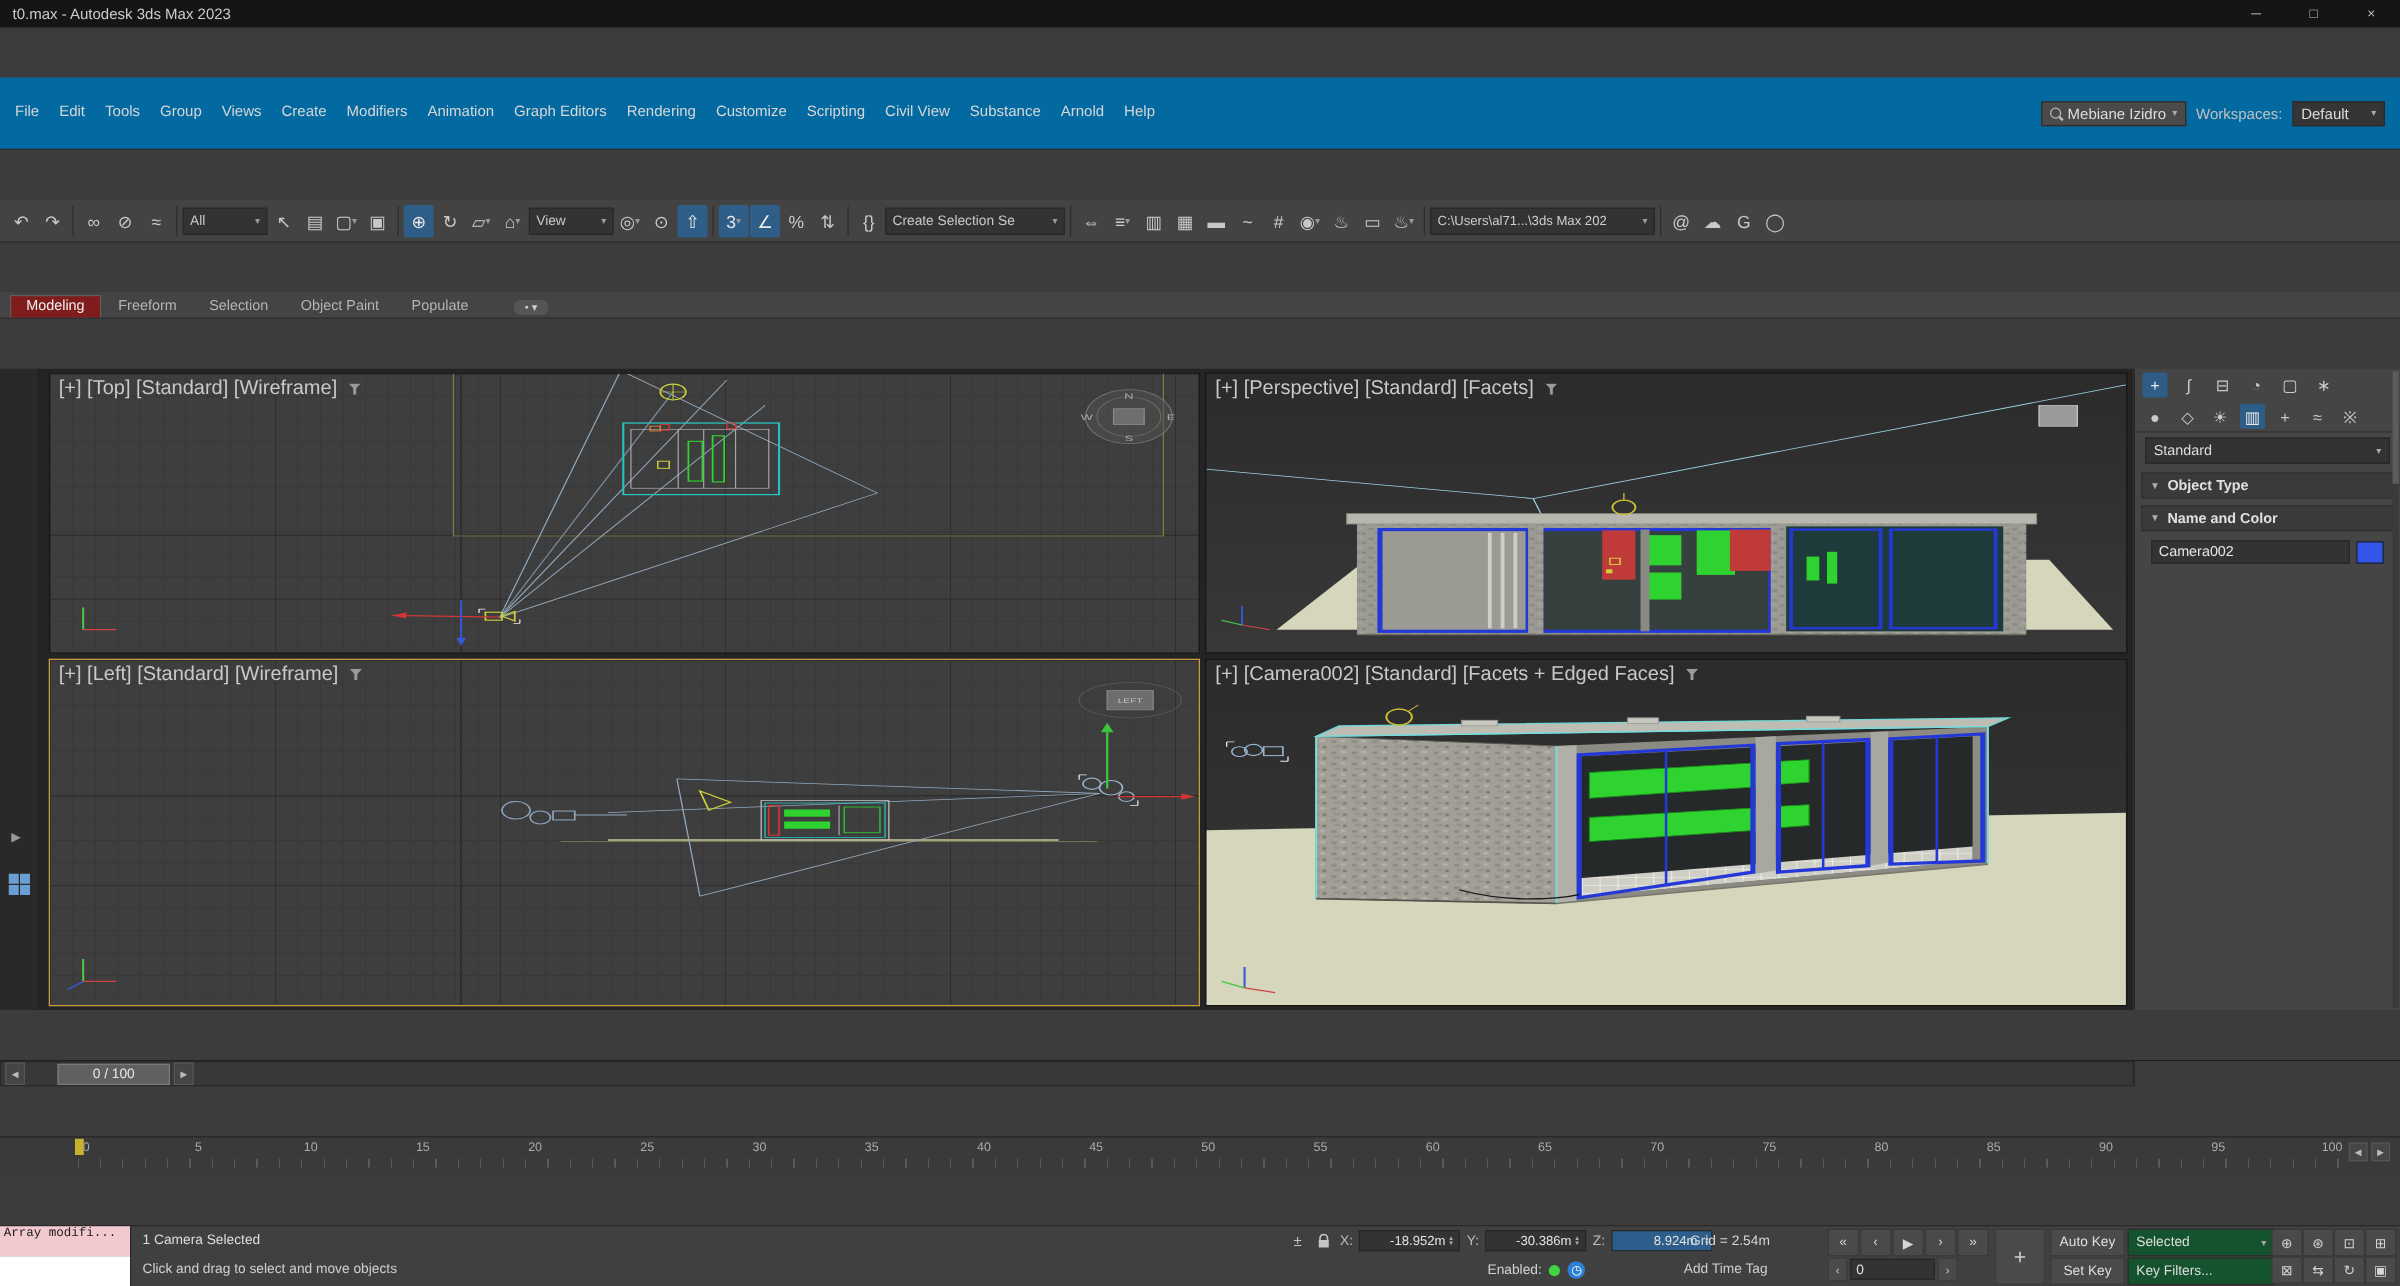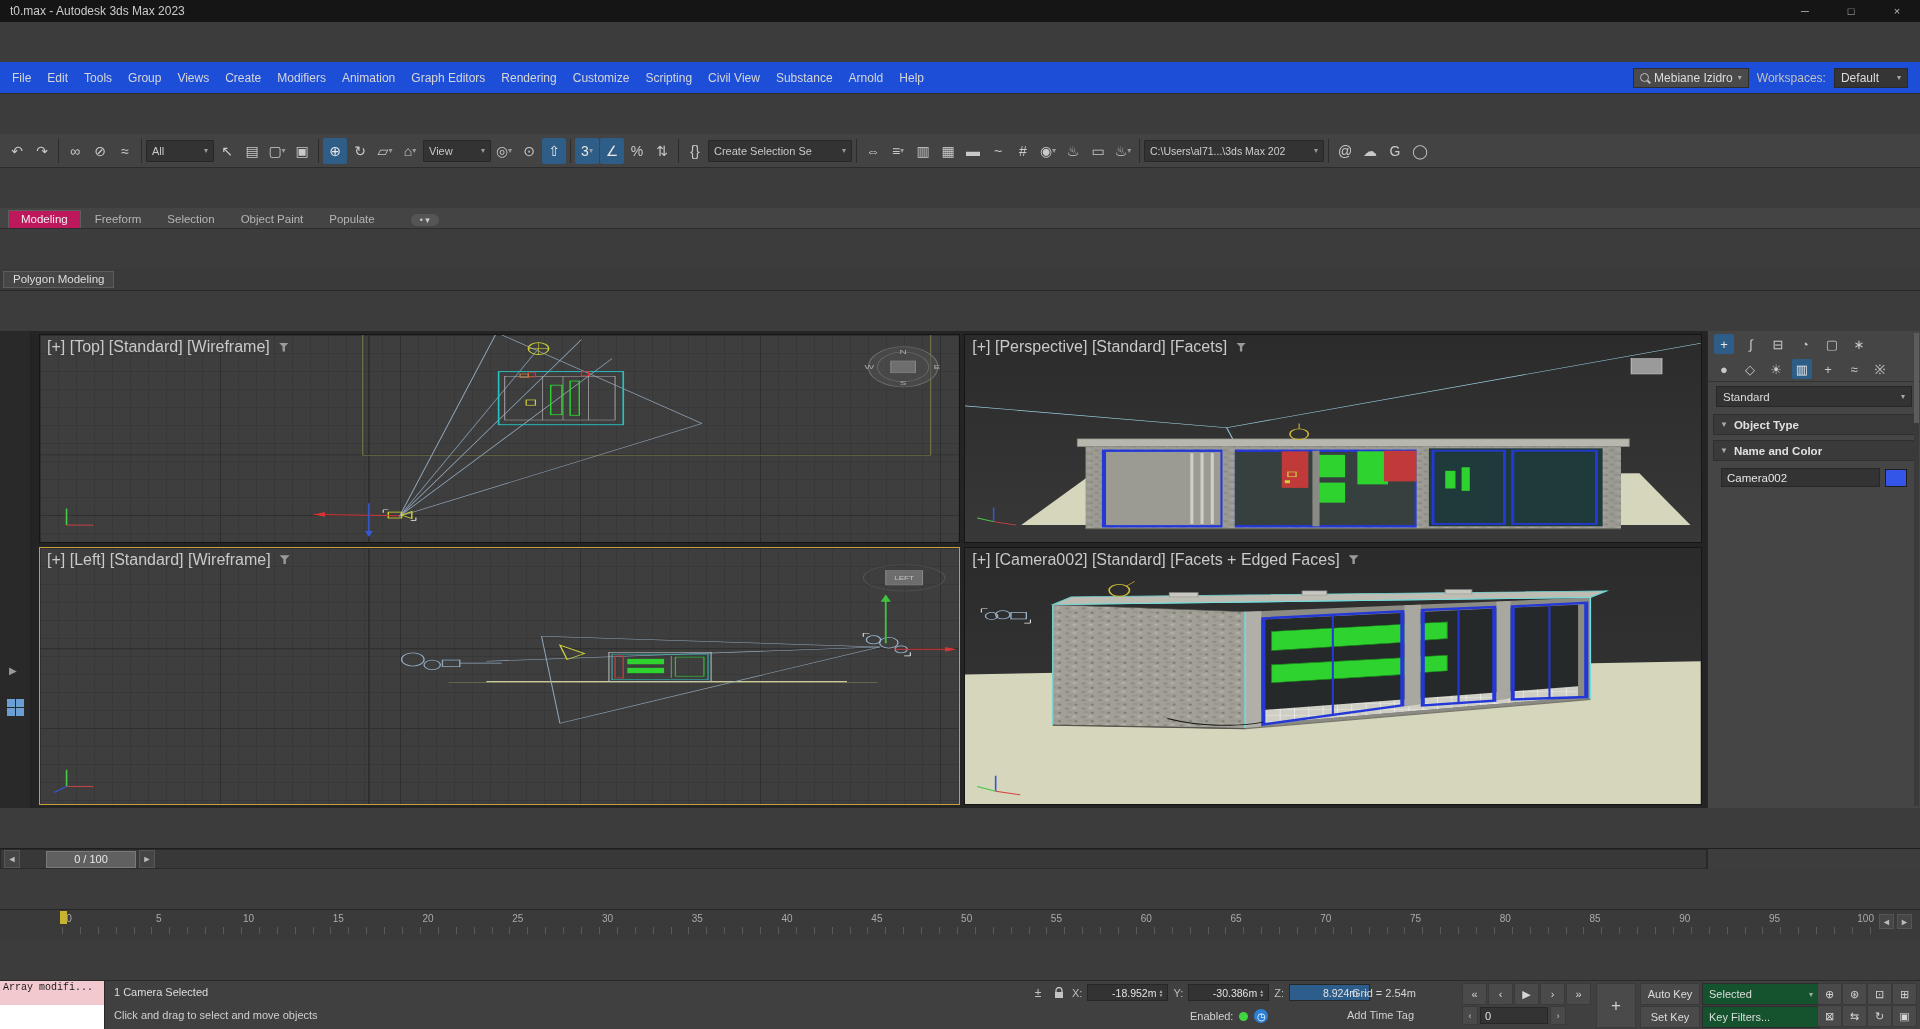"File" .menubar { align-items: center -> none; background: #1d4ed8 -> #0369a1; padding: 4px 4px -> 17px 4px }
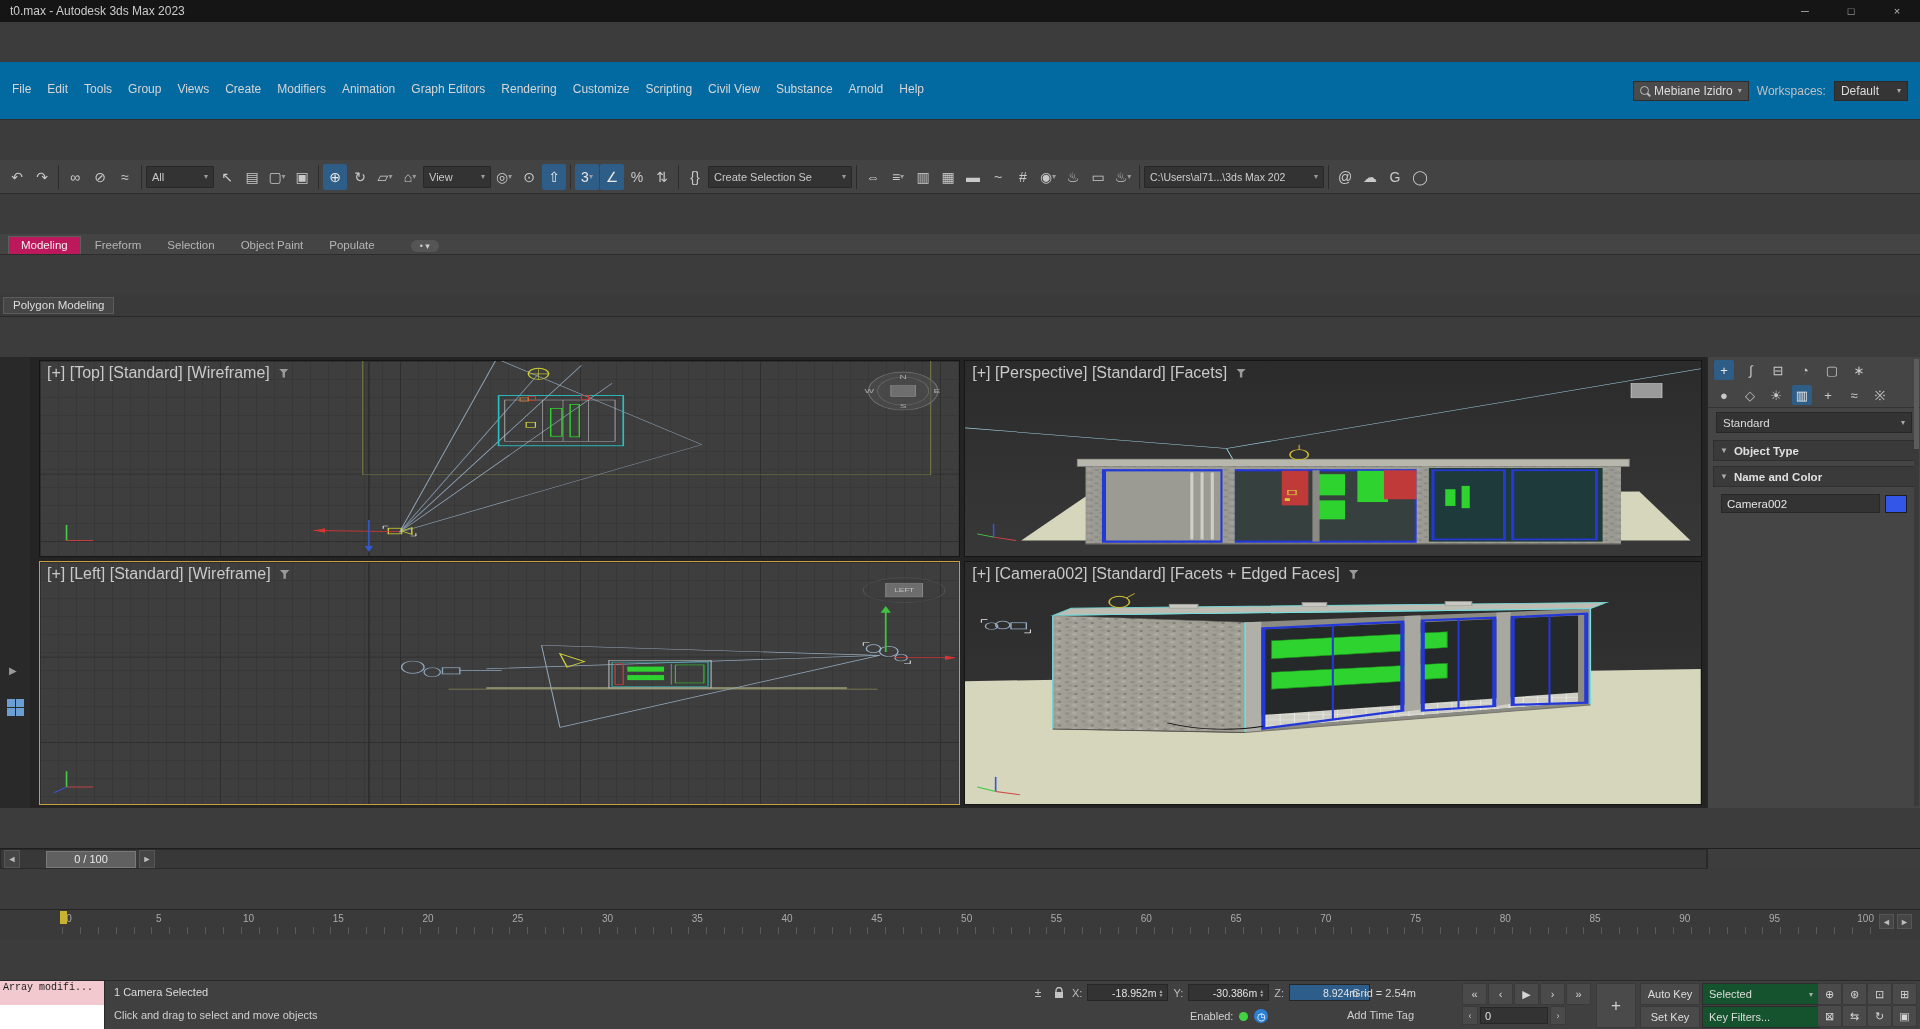"Modeling" .rtab.active { background: #be185d -> #7f1d1d }
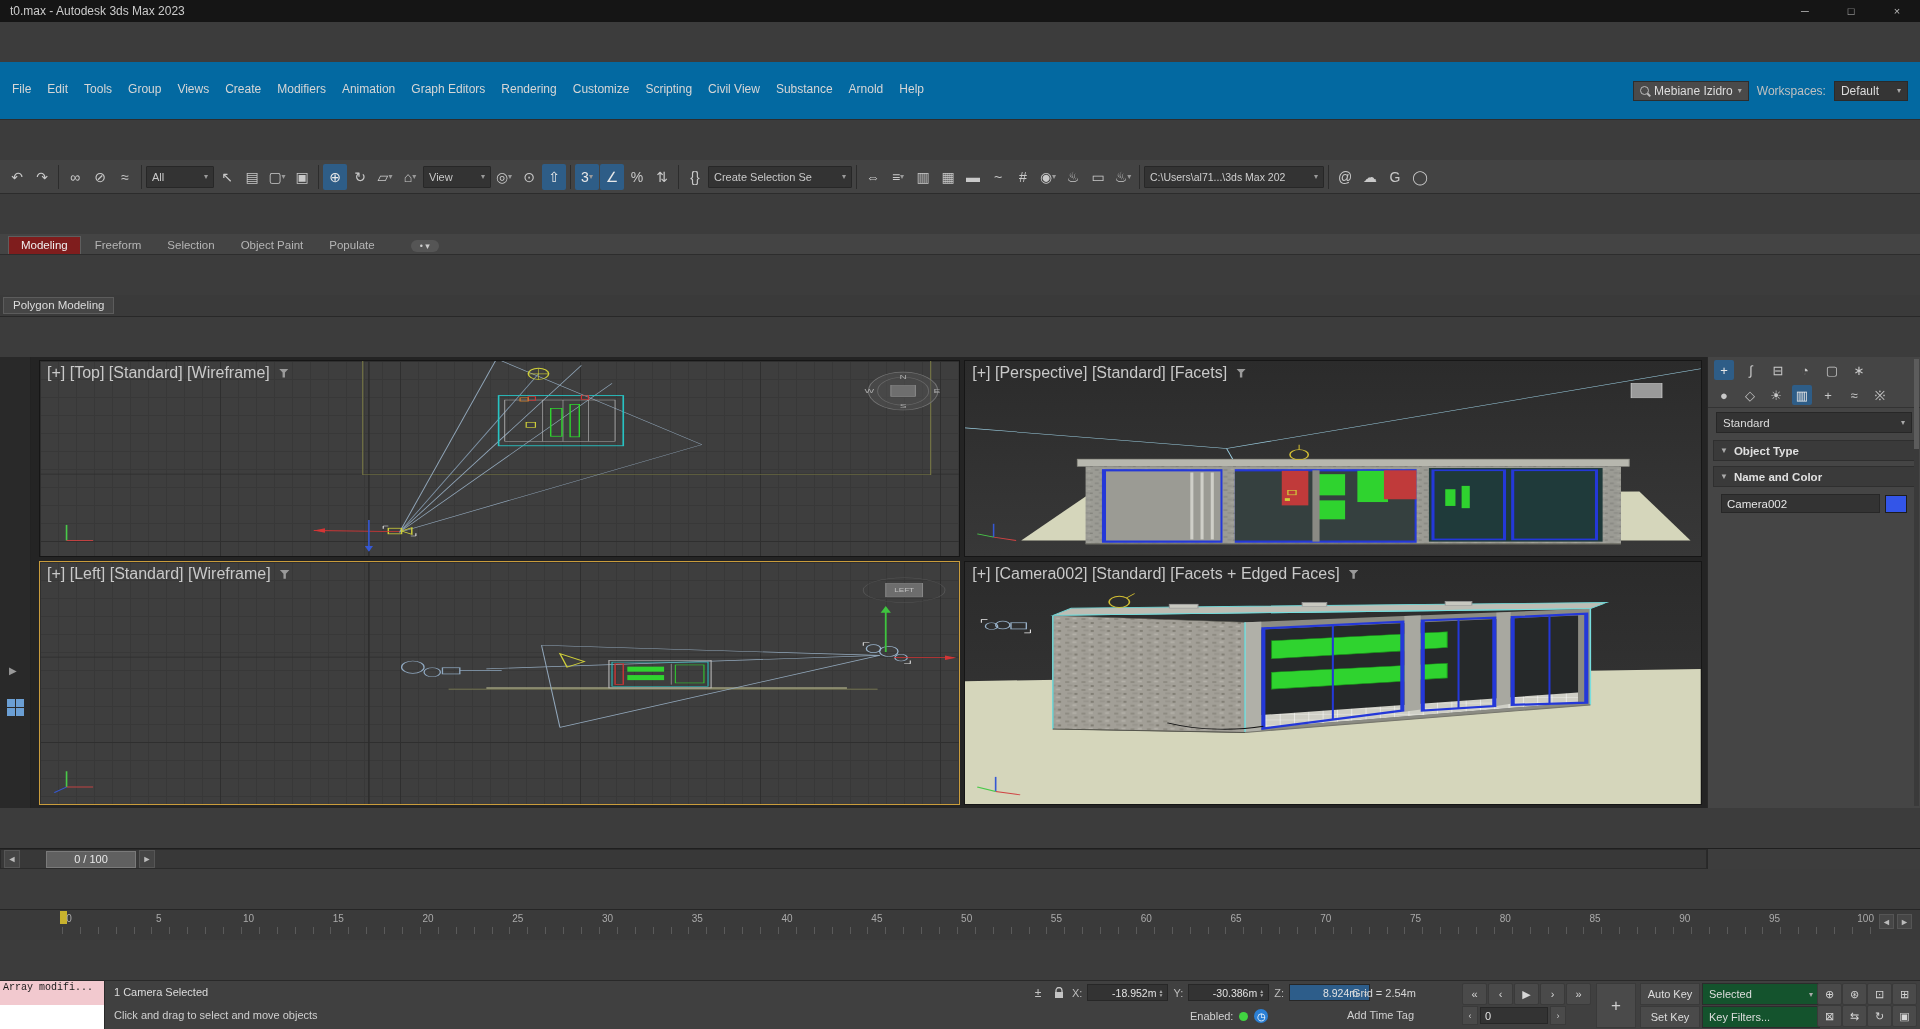"Polygon Modeling" div.ribbon-sub { html: <div> <span>Polygon Modeling</span> </div> -> none }
